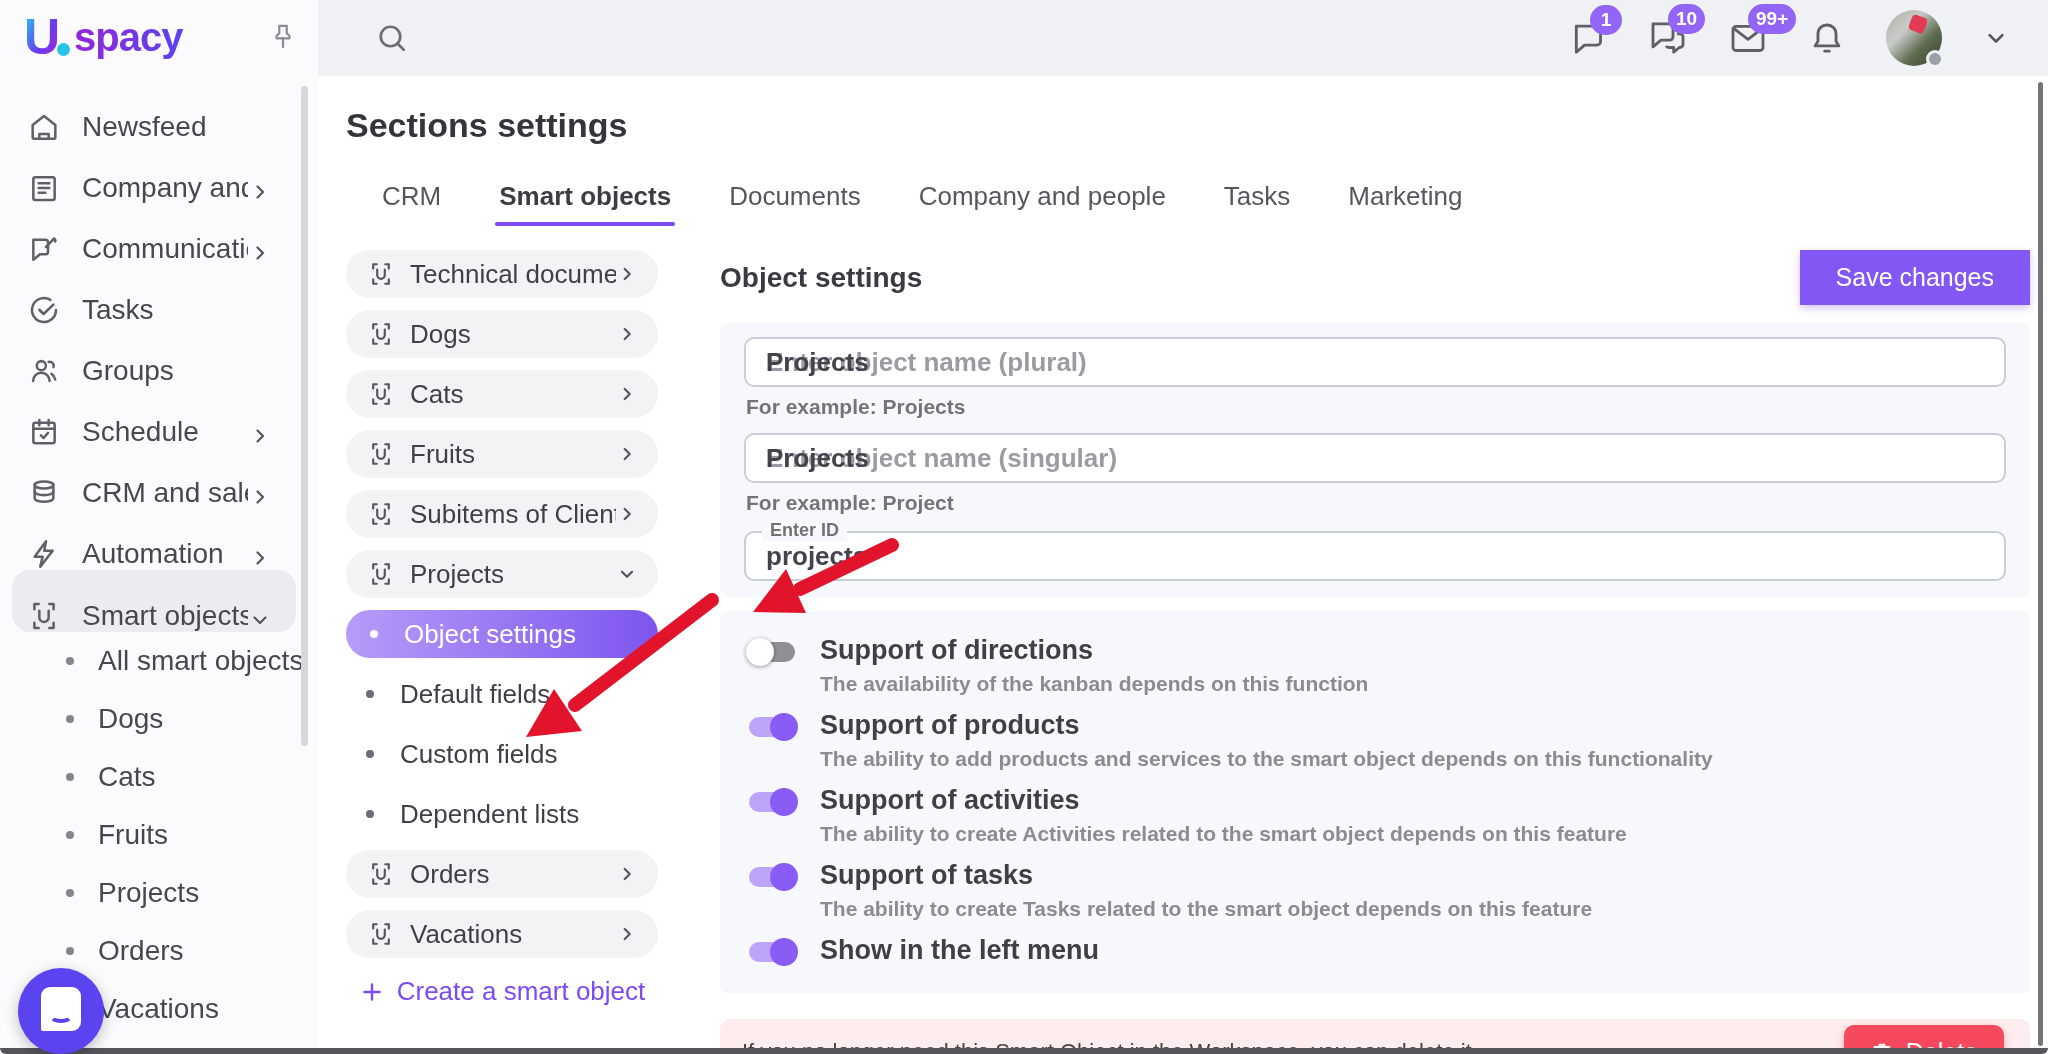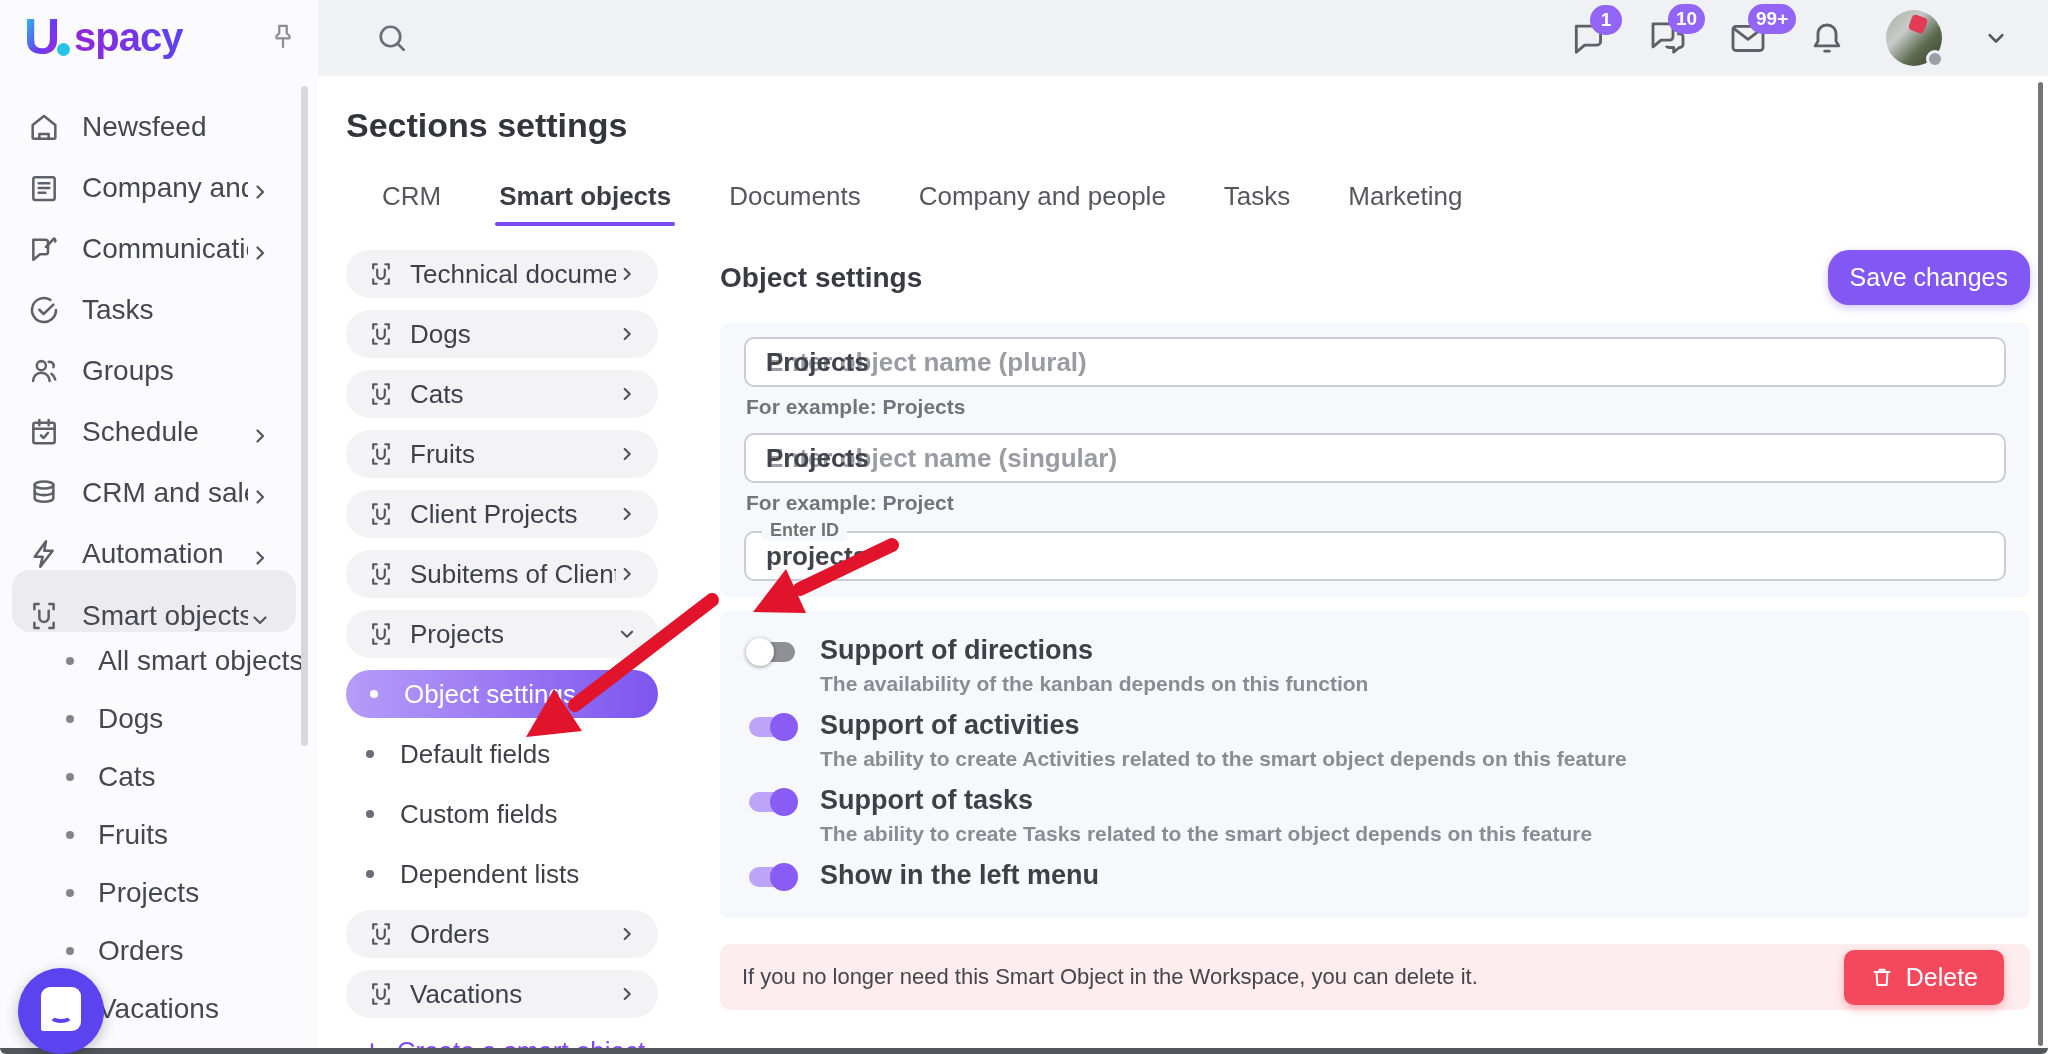"Save changes" .save-btn { border-radius: 21px -> 0; padding: 13px 22px -> 13px 36px }
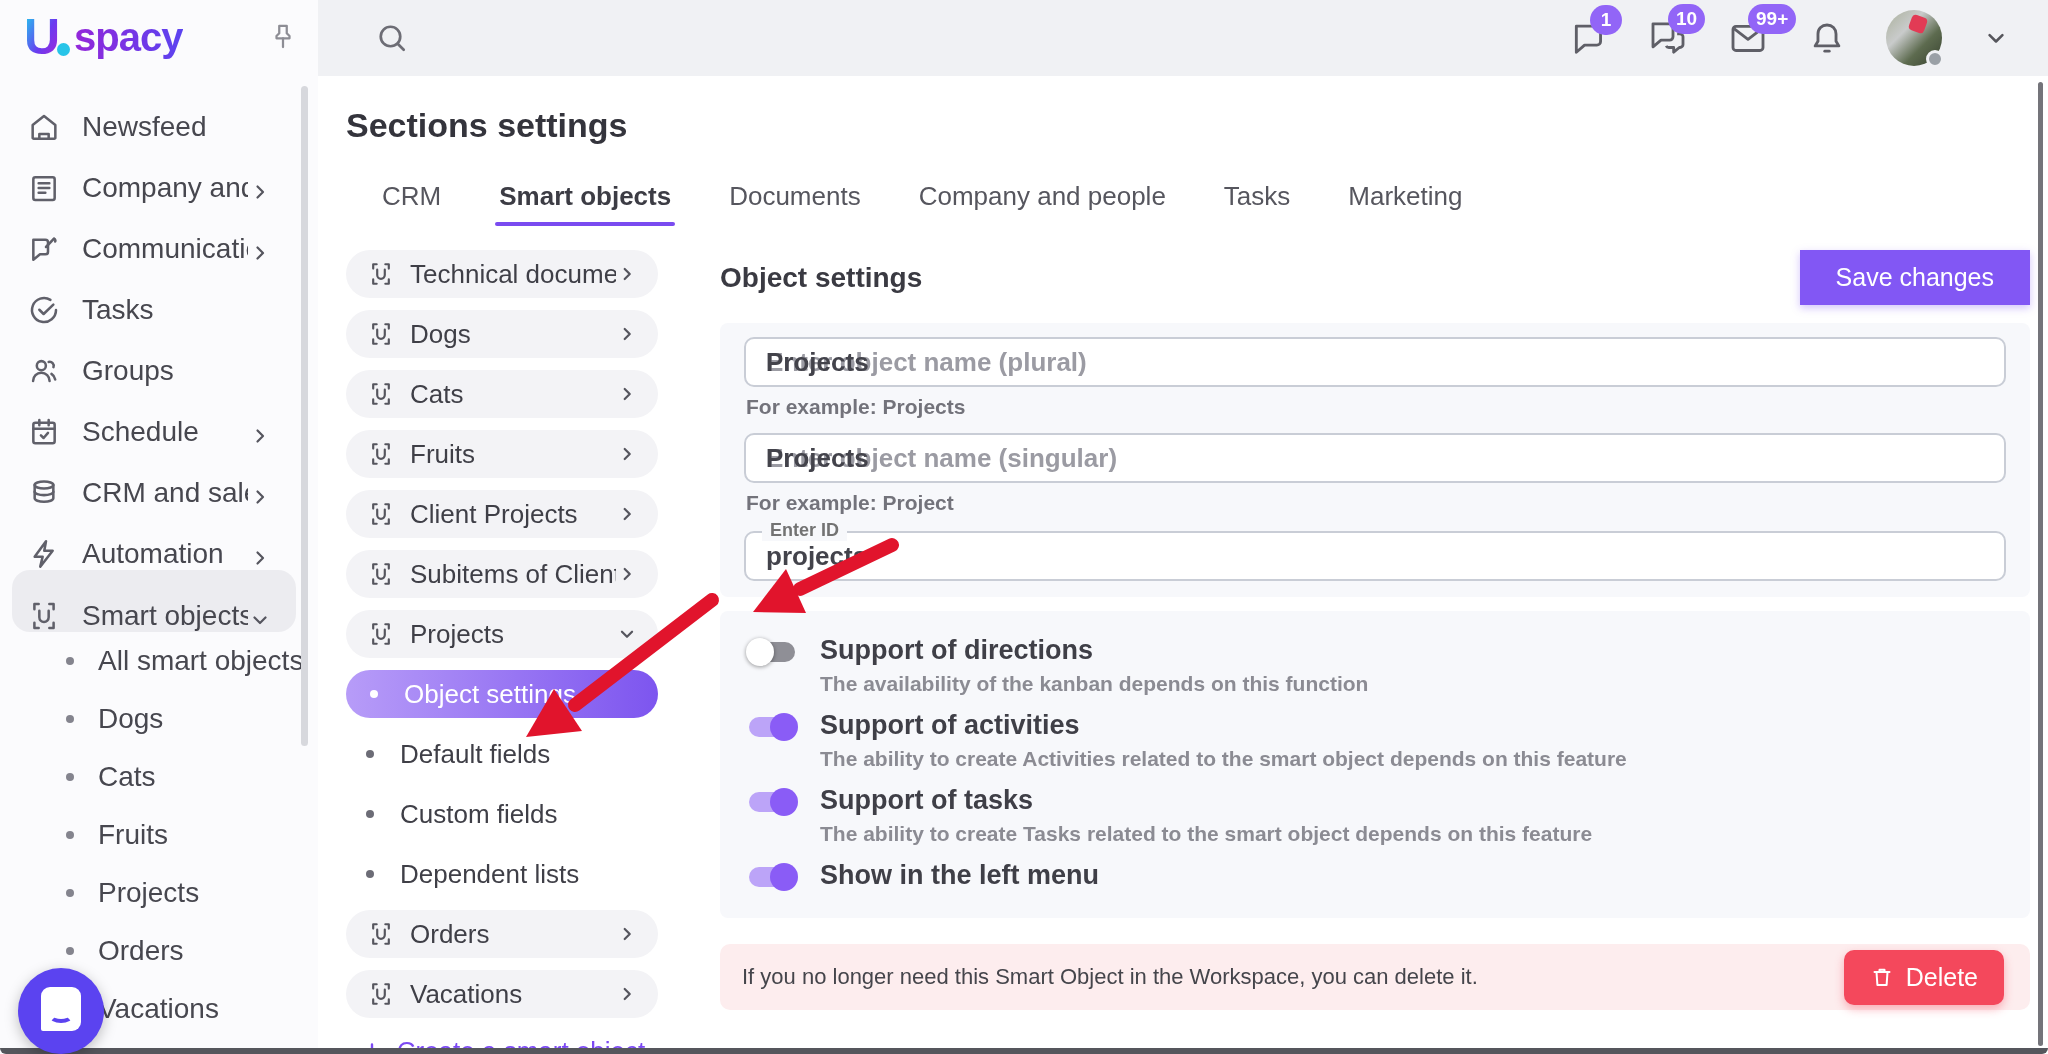"Client Projects" div.obj-pill { html: <div> <span> <svg> <path></path> <path></path> </svg> </span> <span>Client Projects</span> <span> <svg> <polyline></polyline> </svg> </span> </div> -> none }
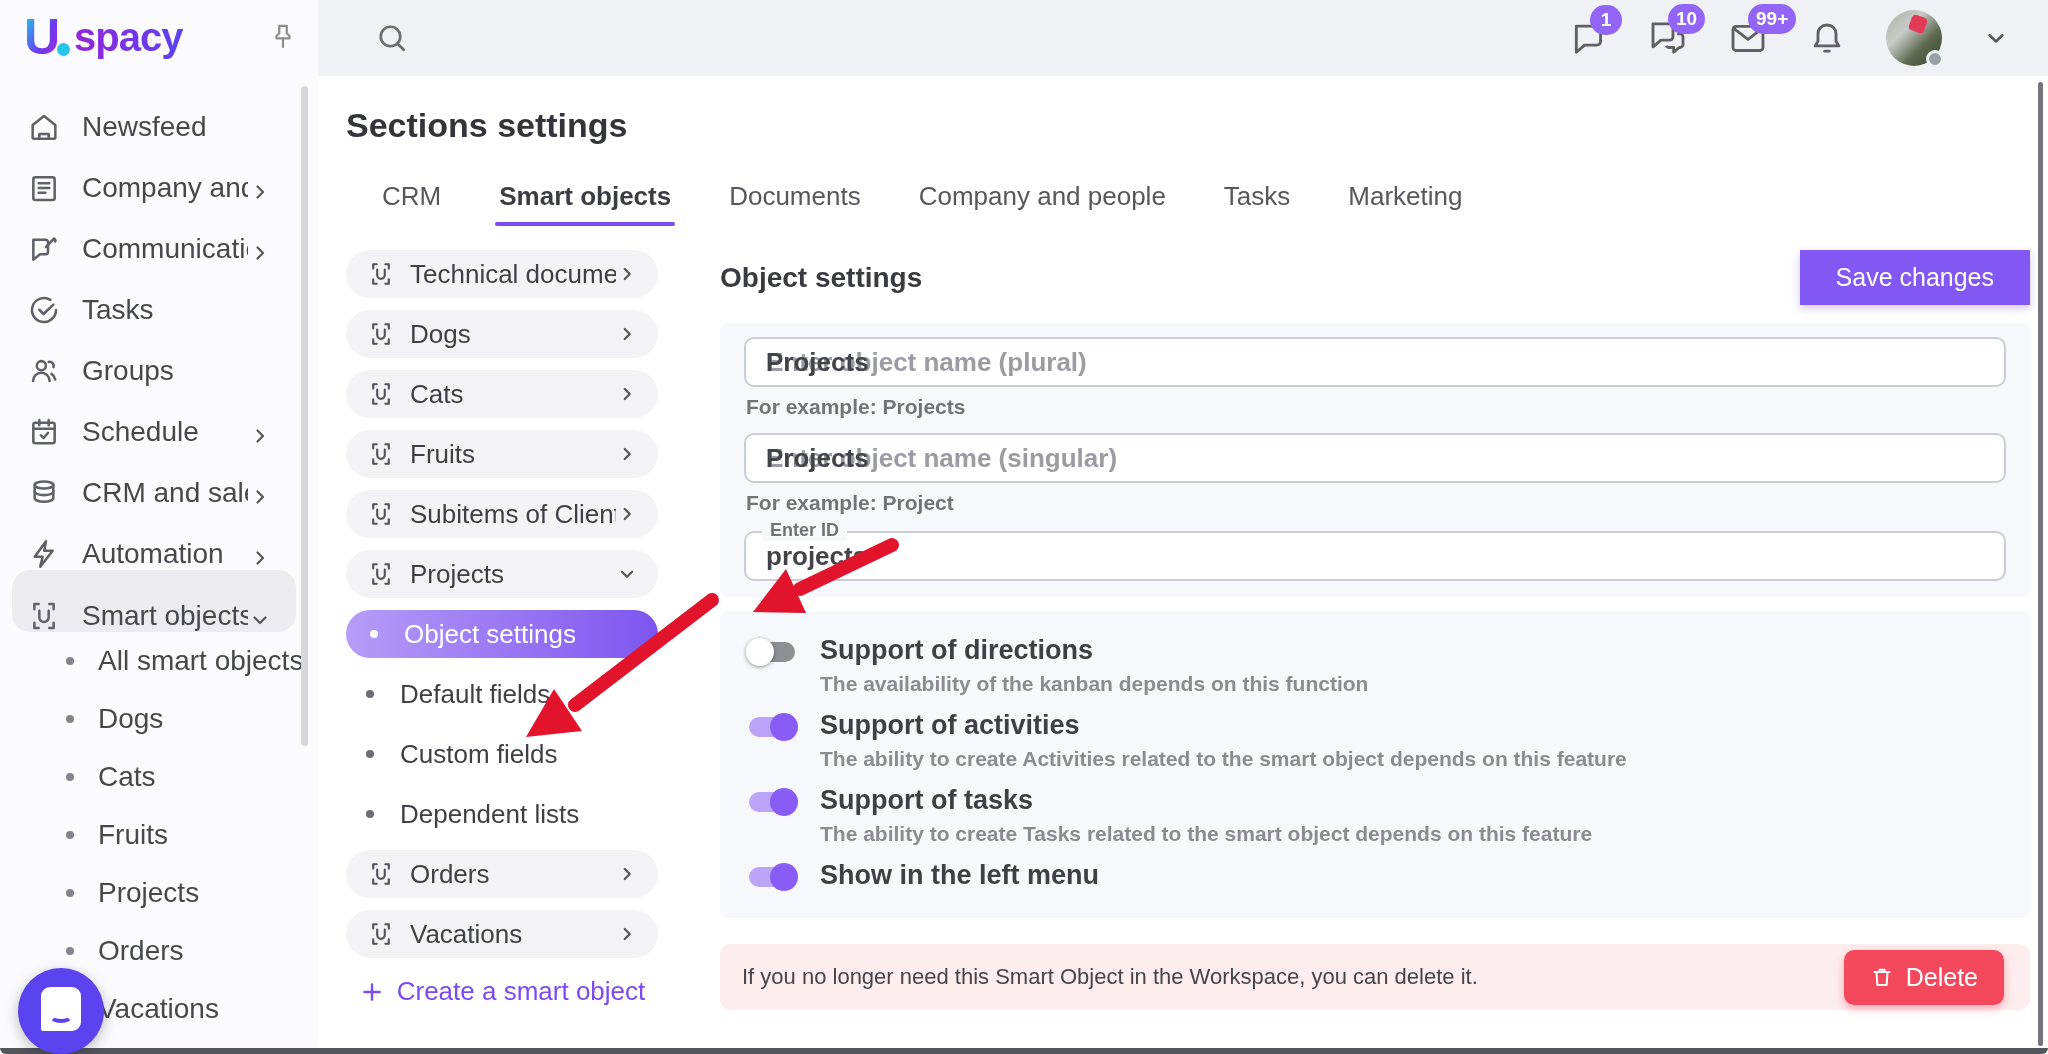"Support of products" div.toggle-row { html: none -> <div> <div> <div></div> <div></div> </div> <div> <div>Support of products</div> <div>The ability to add products and services to the smart object depends on this functionality</div> </div> </div> }
